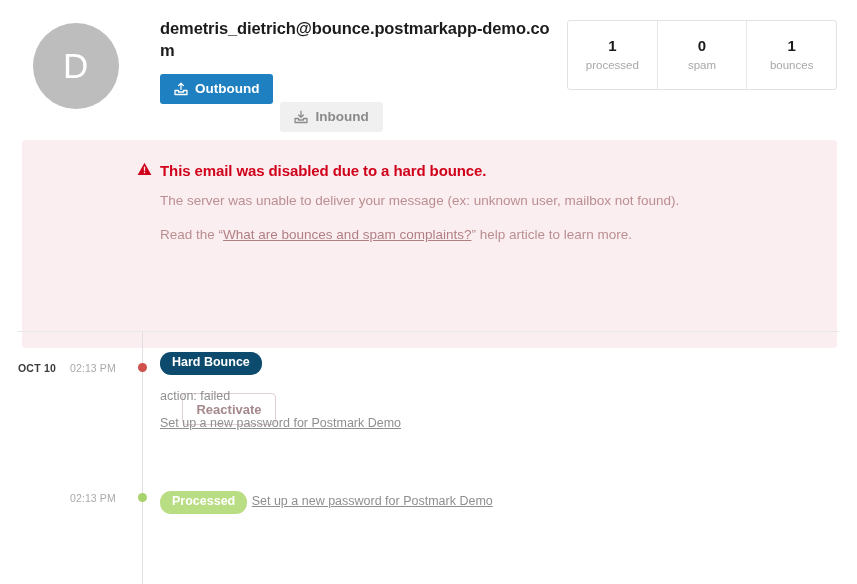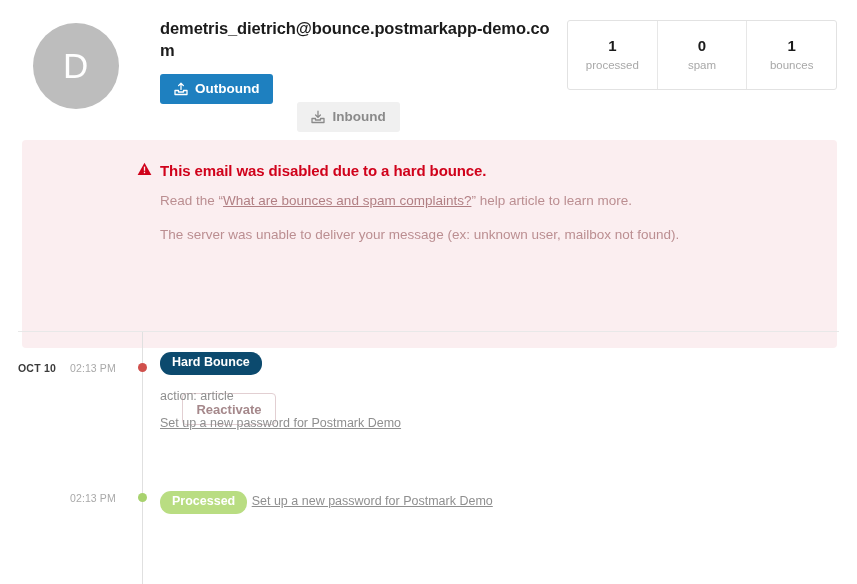"Outbound" .dir-tabs { gap: 24px -> 7px }
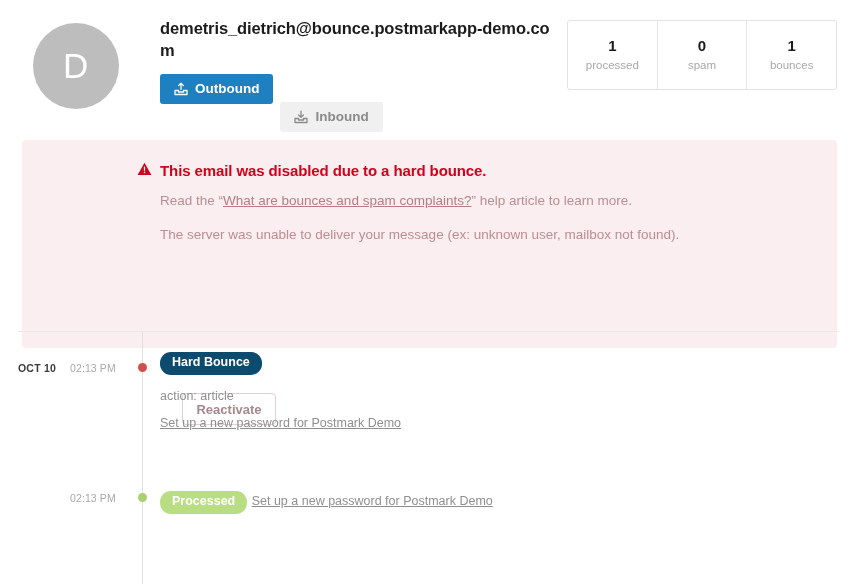"Read the “What are bounces" div.alert-line { order: before "The server was unable to" -> after "The server was unable to" }
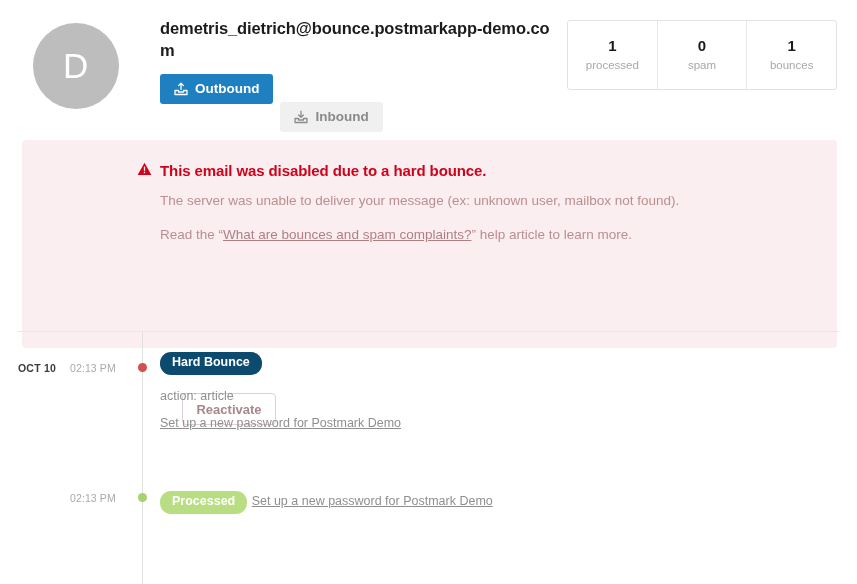"action: article" div.tl-desc { text: article -> failed }
